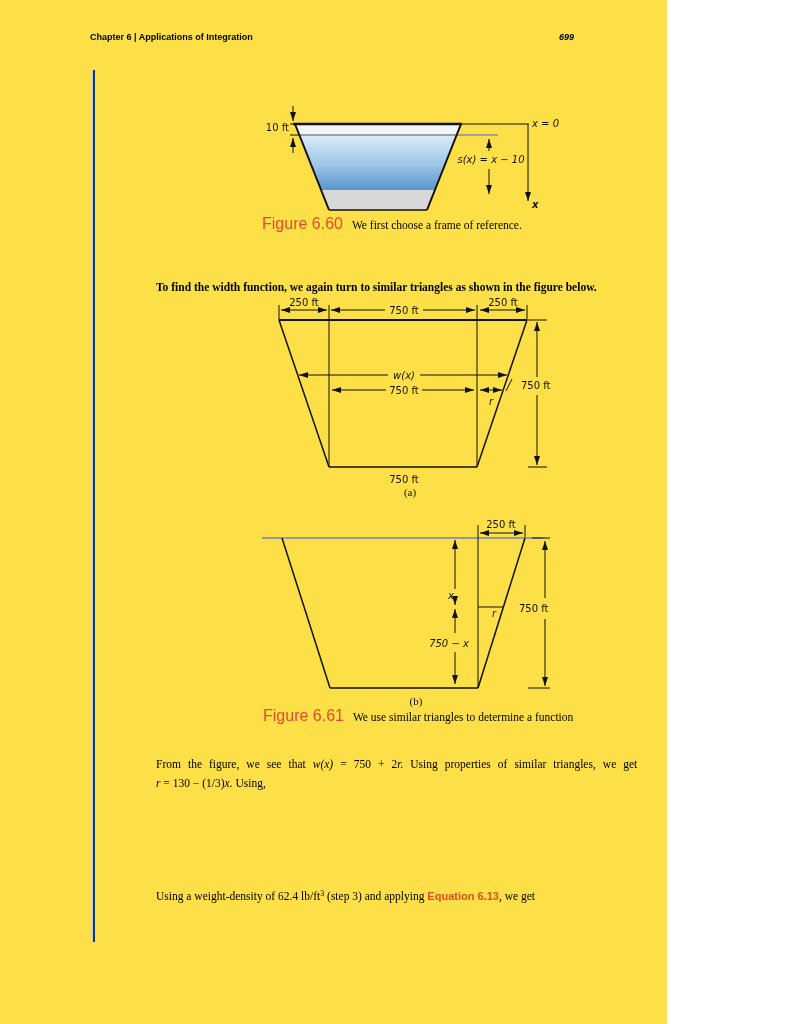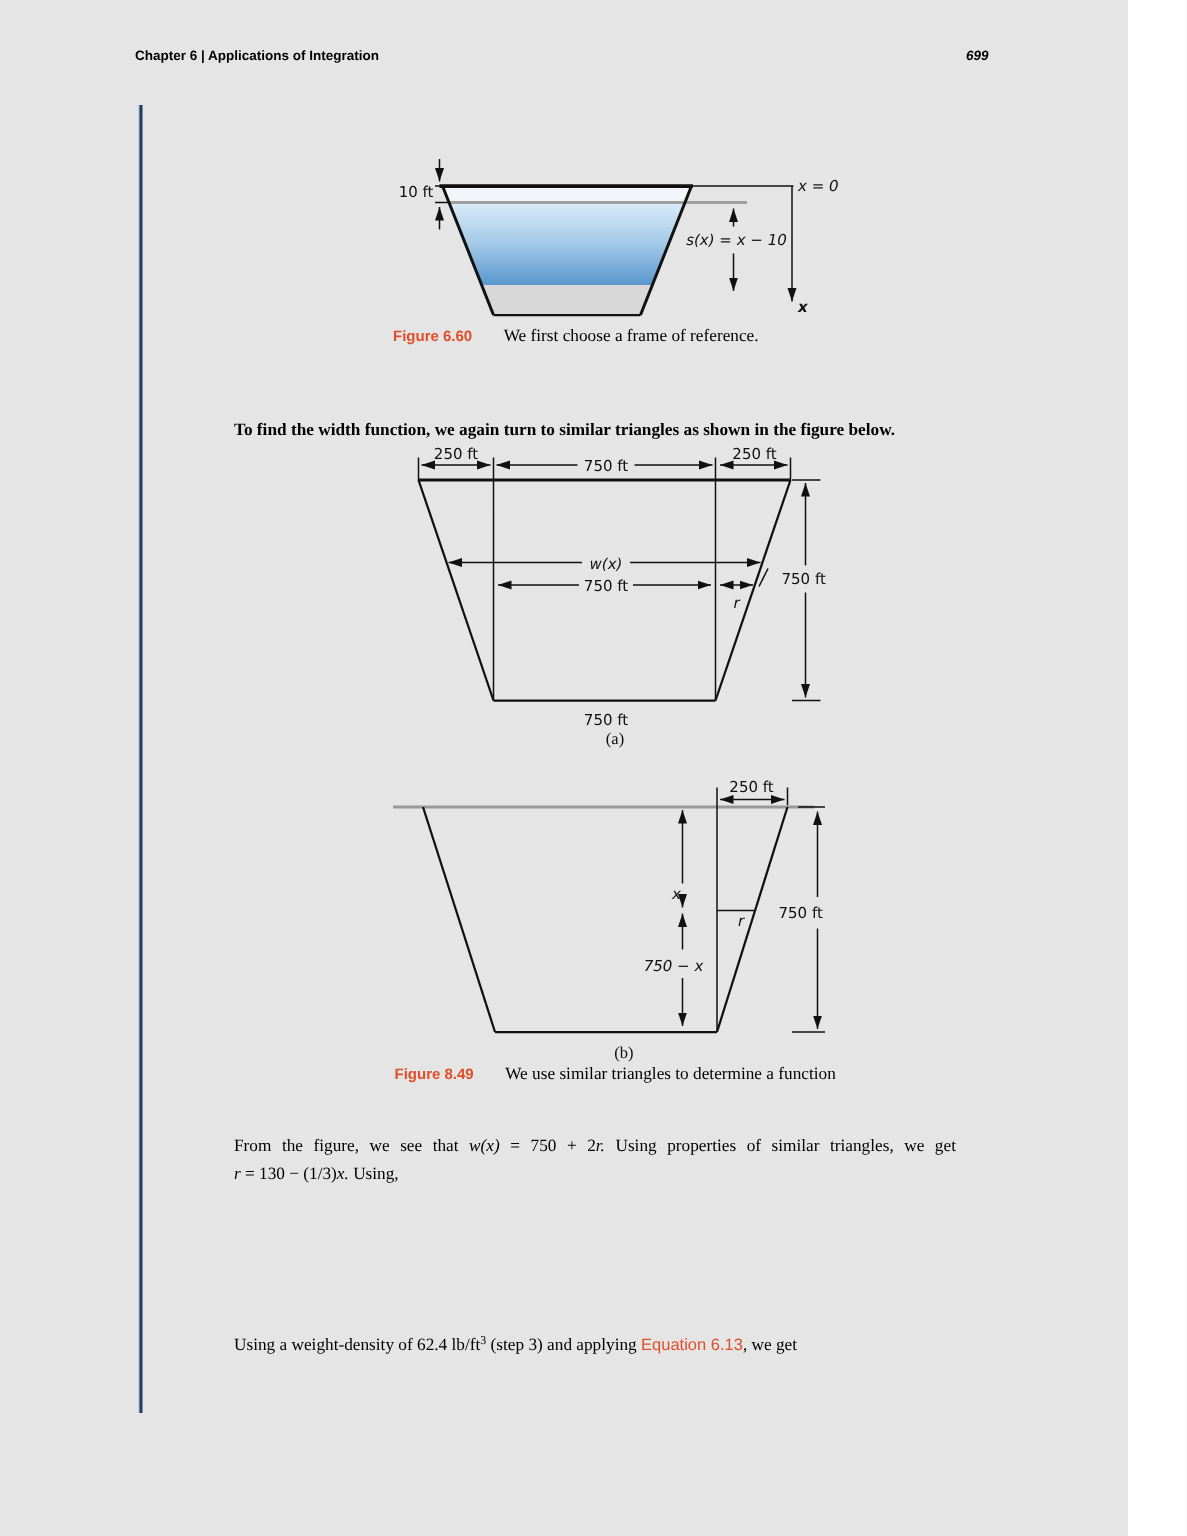"Chapter 6 | Applications of" #page { background: #e5e5e5 -> #fde047; width: 752px -> 667px }
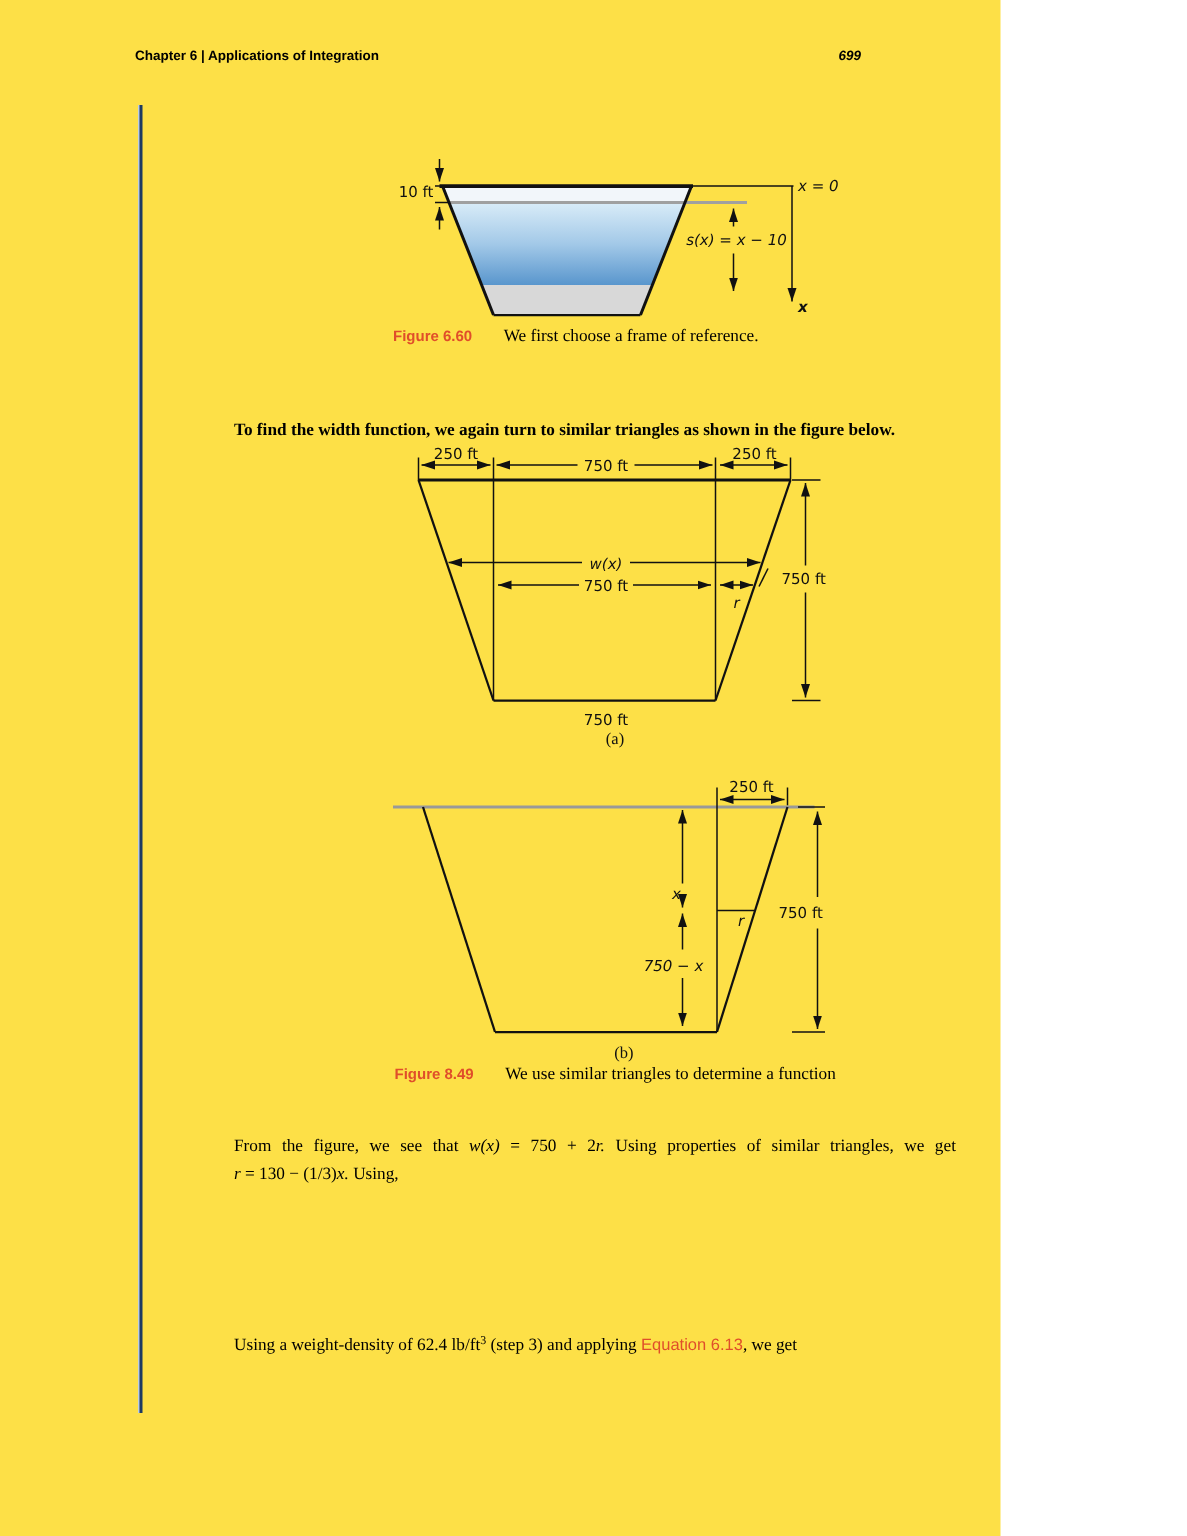"Figure 6.60" .figlabel { font-size: 10px -> 16px; font-weight: bold -> normal; margin-right: 21px -> 9px }
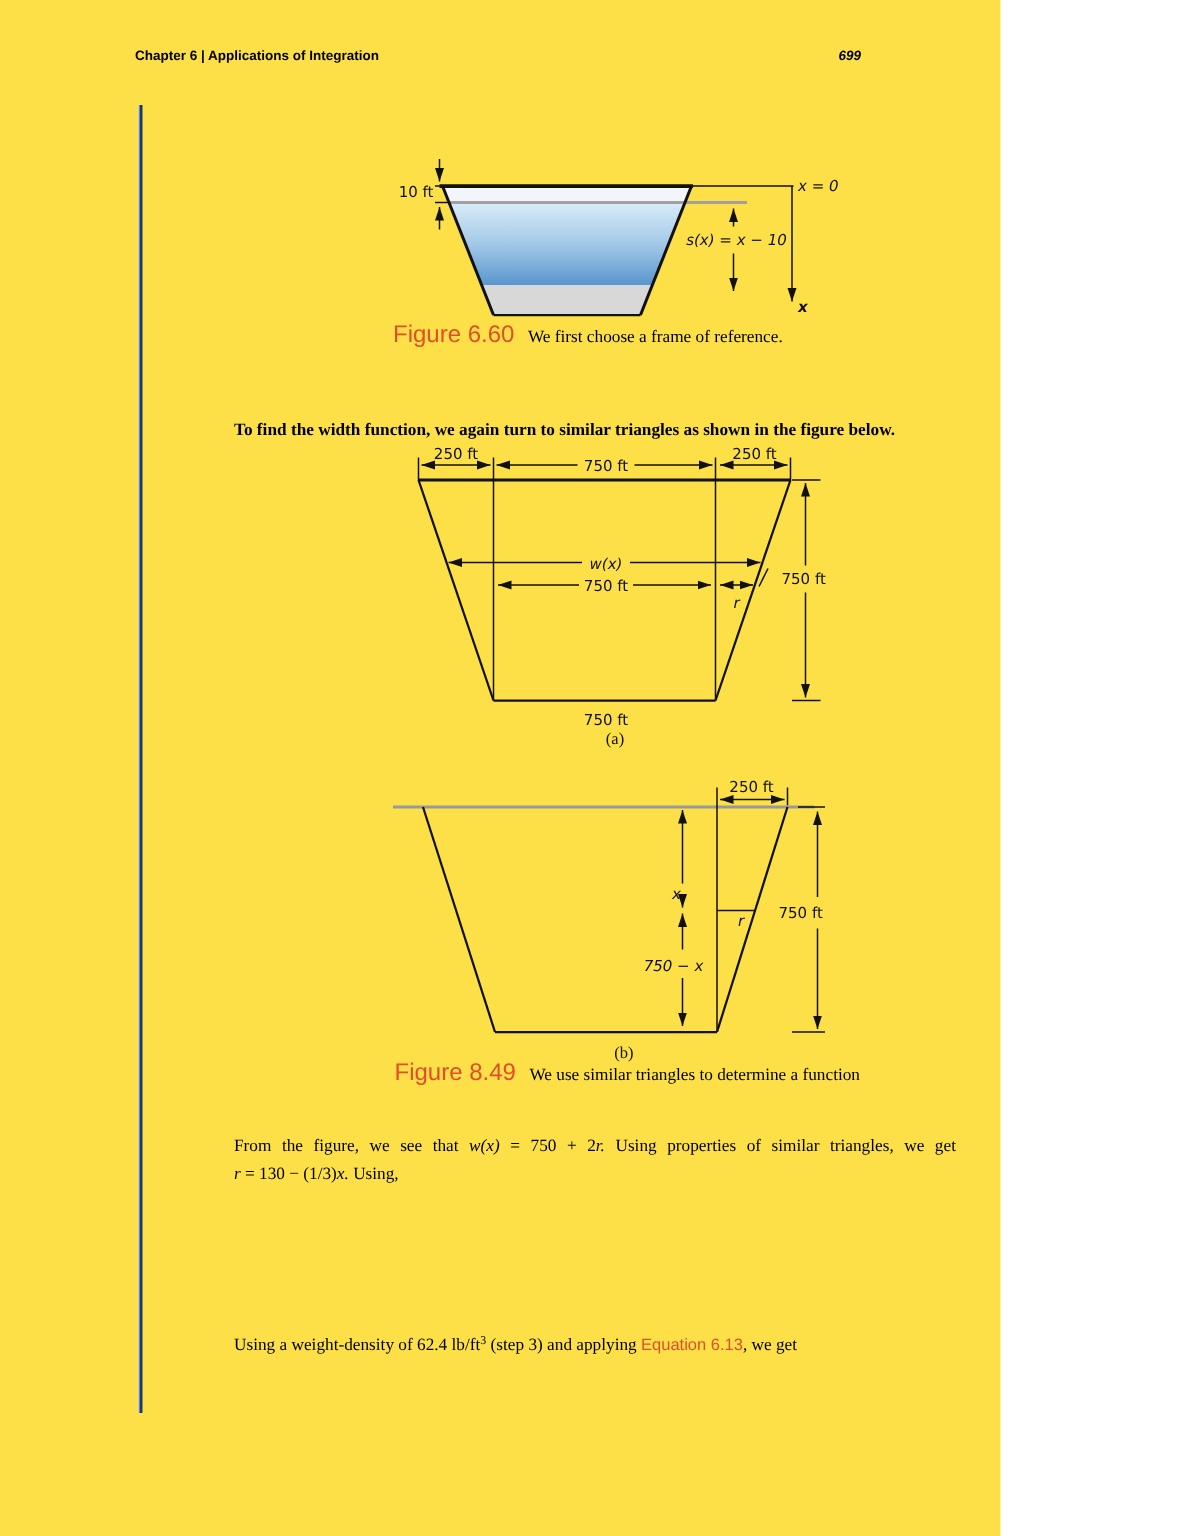"Figure 8.49" span.figlabel { text: 8.49 -> 6.61 }
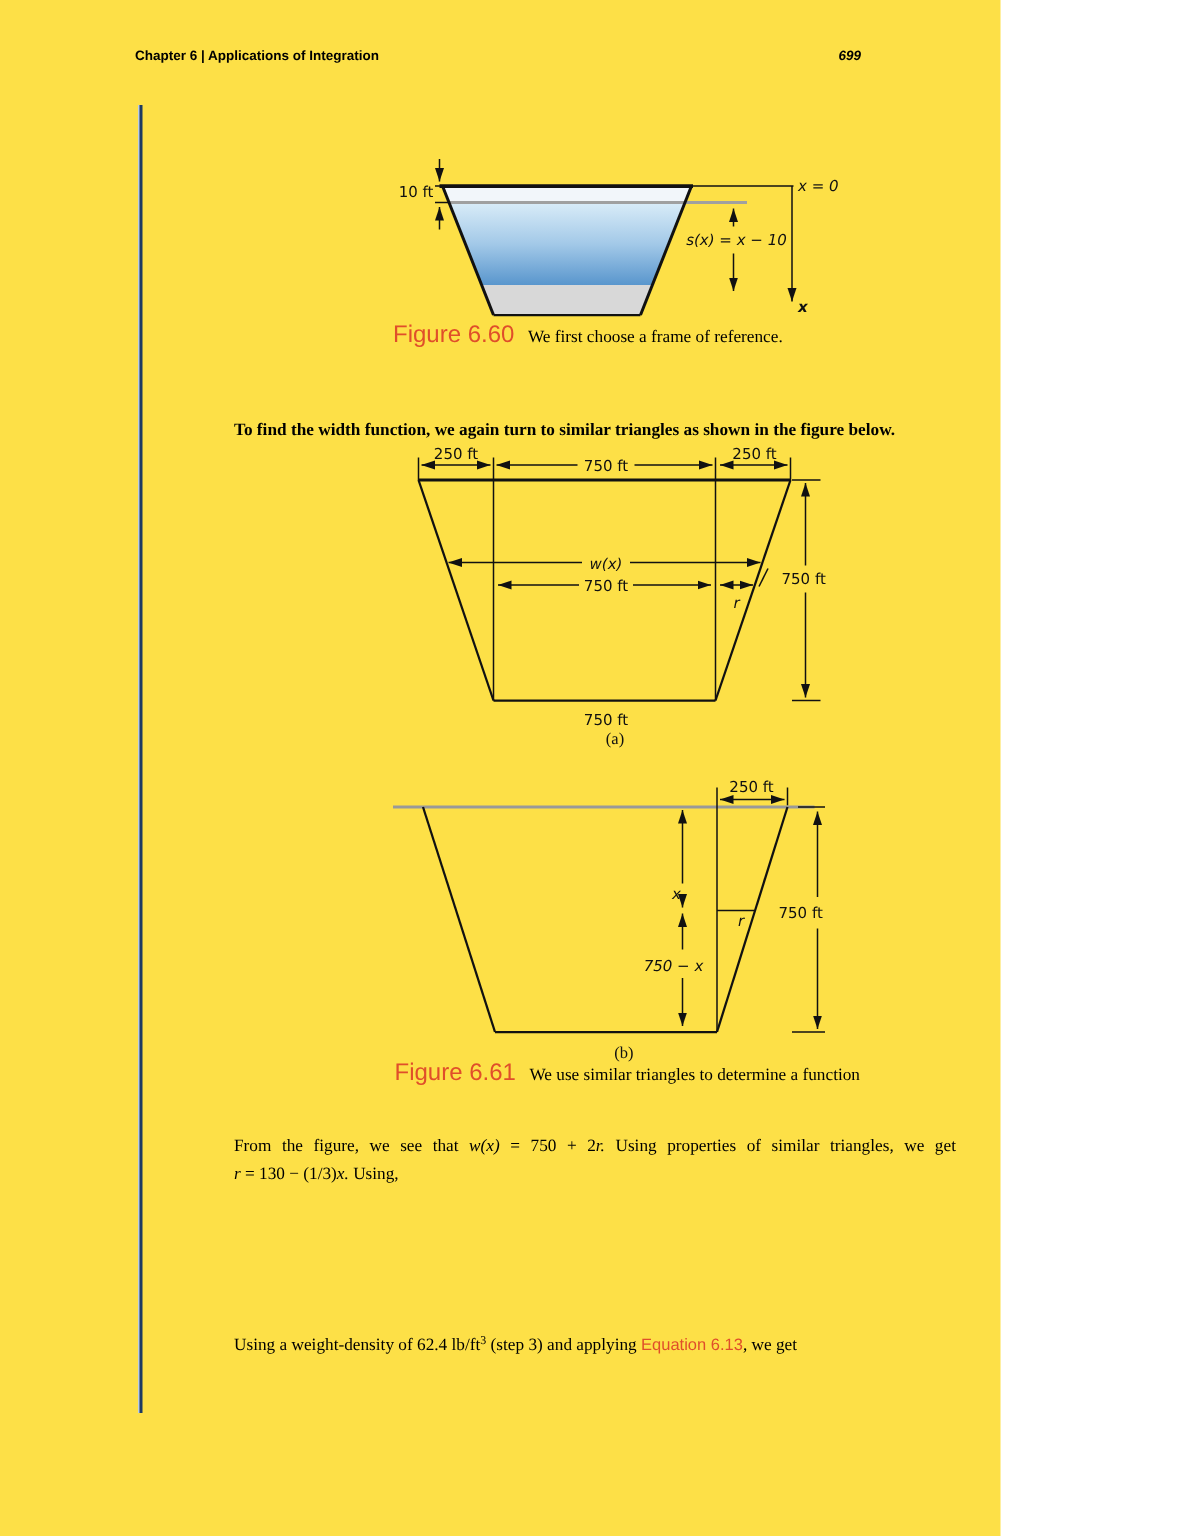"Equation 6.13" .eqlink { font-weight: normal -> bold }
